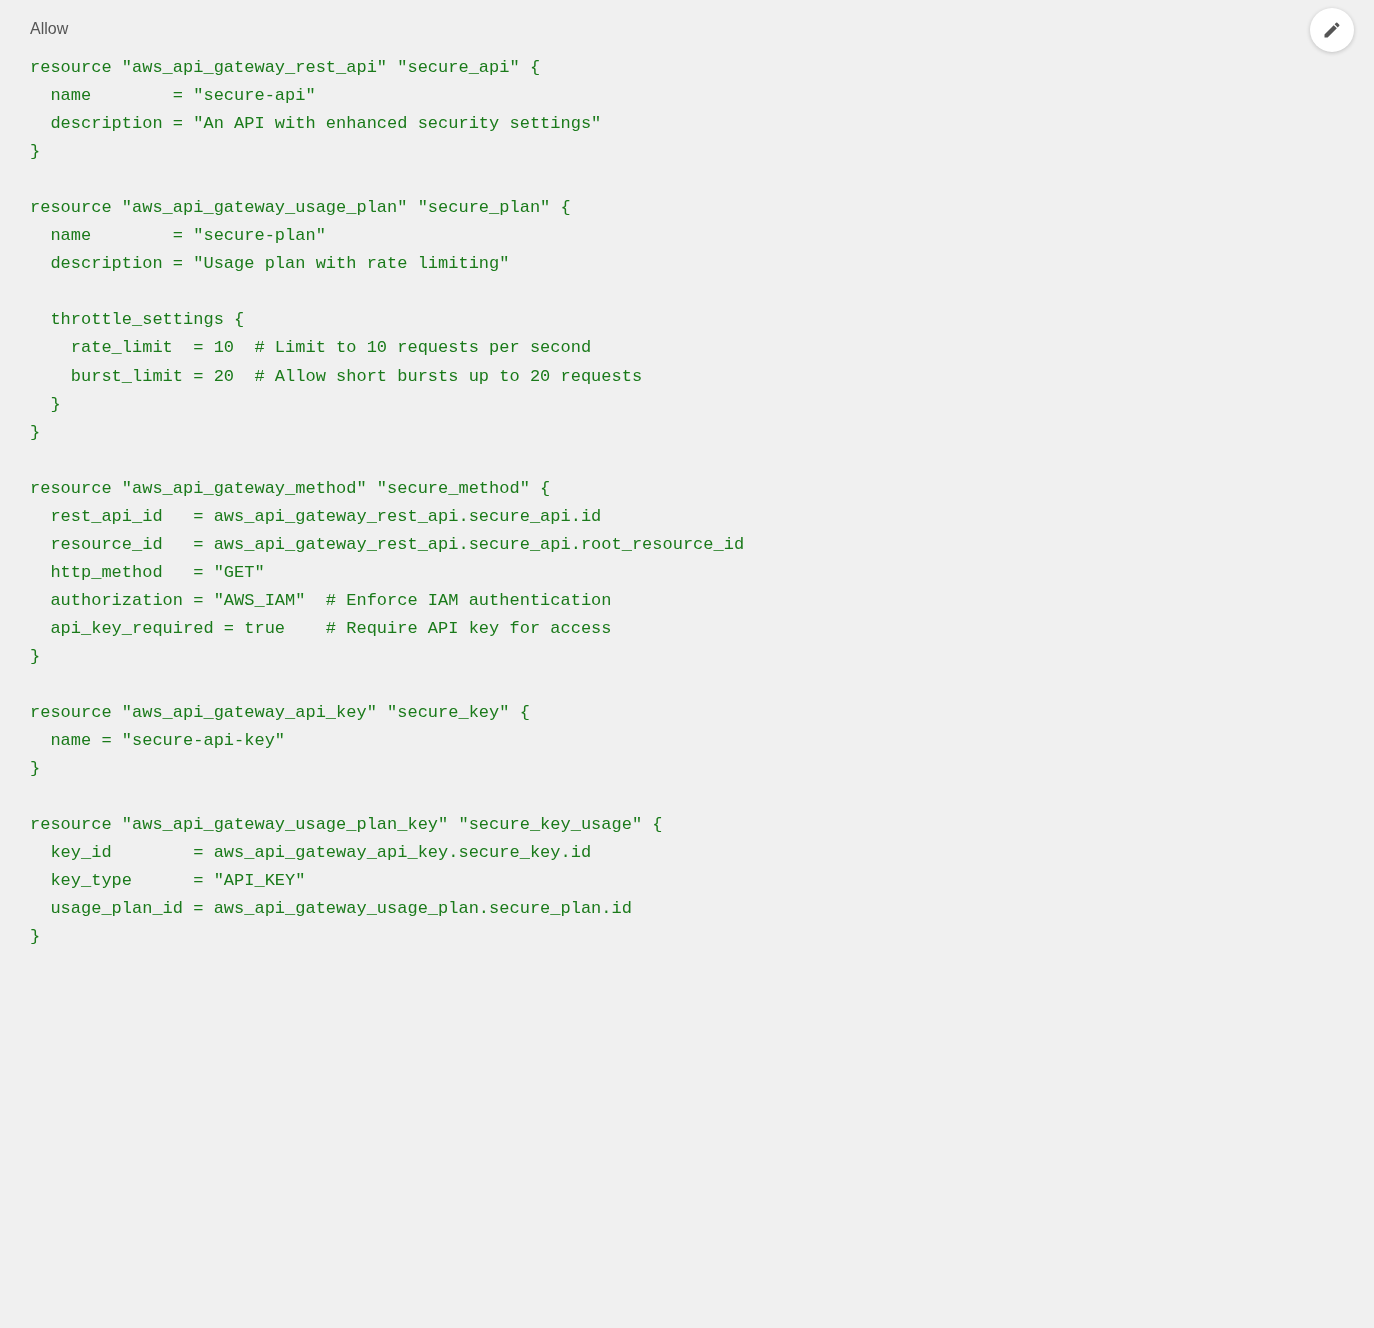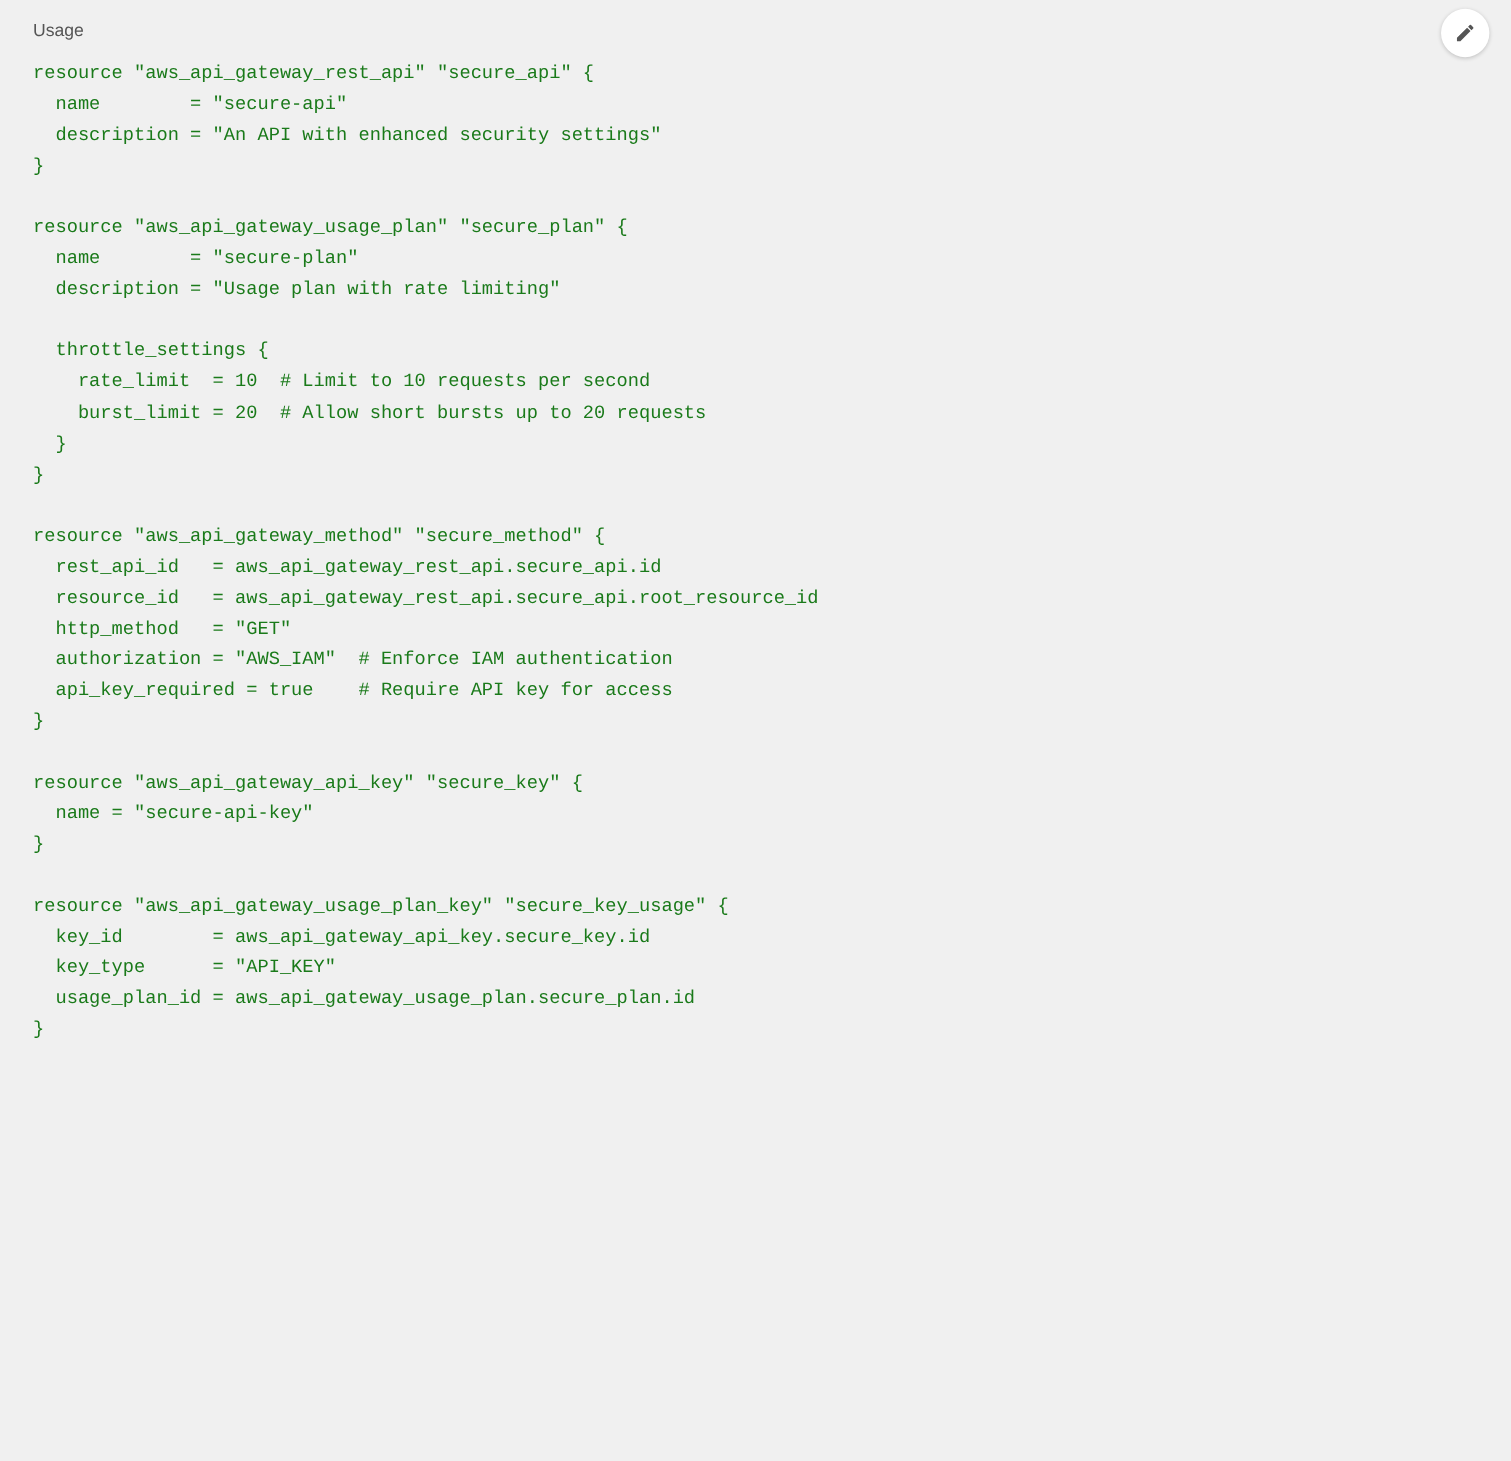"Usage" div.unset-label { text: Usage -> Allow }
